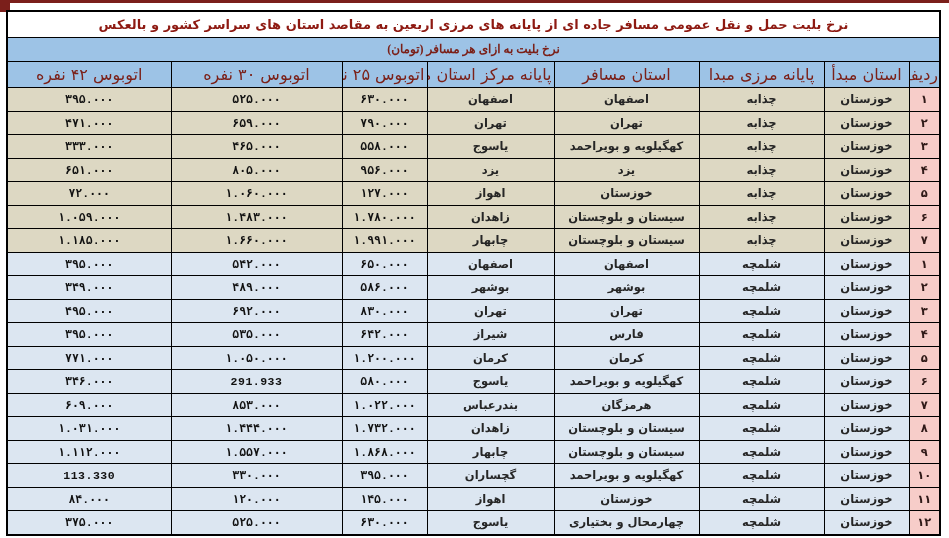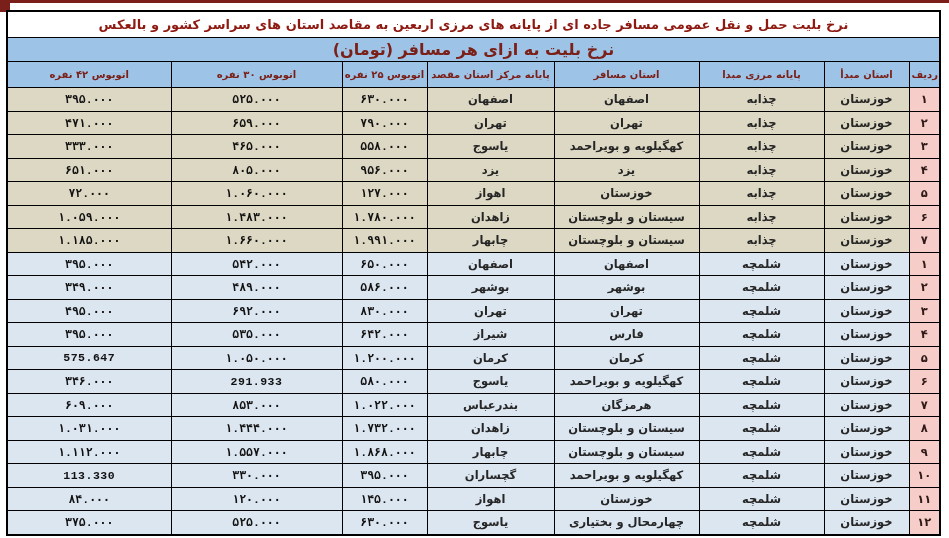"نرخ بلیت به ازای هر" .subtitle-row th { font-family: none -> Liberation Serif, serif; font-size: 16px -> 12px }
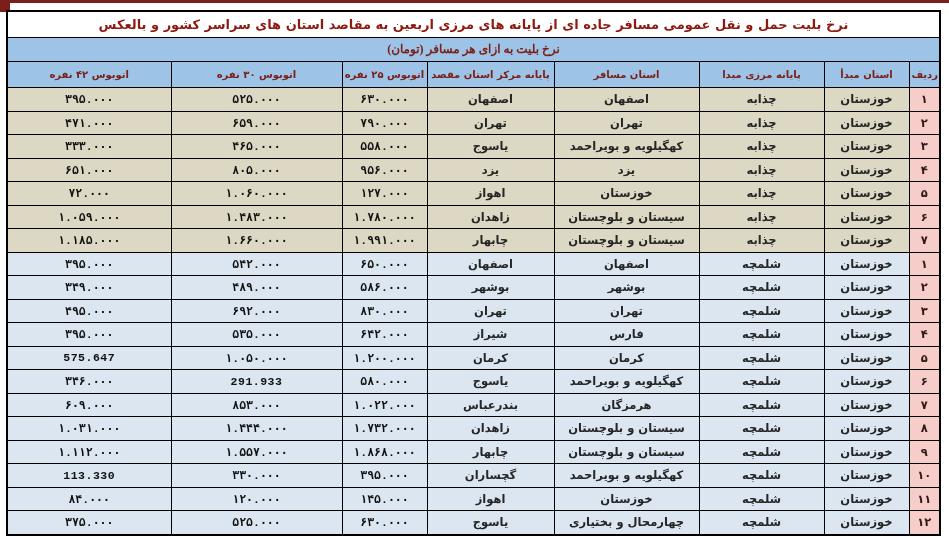"اتوبوس ۴۲ نفره" .colhead-row th { font-size: 10px -> 16px; font-weight: bold -> normal }
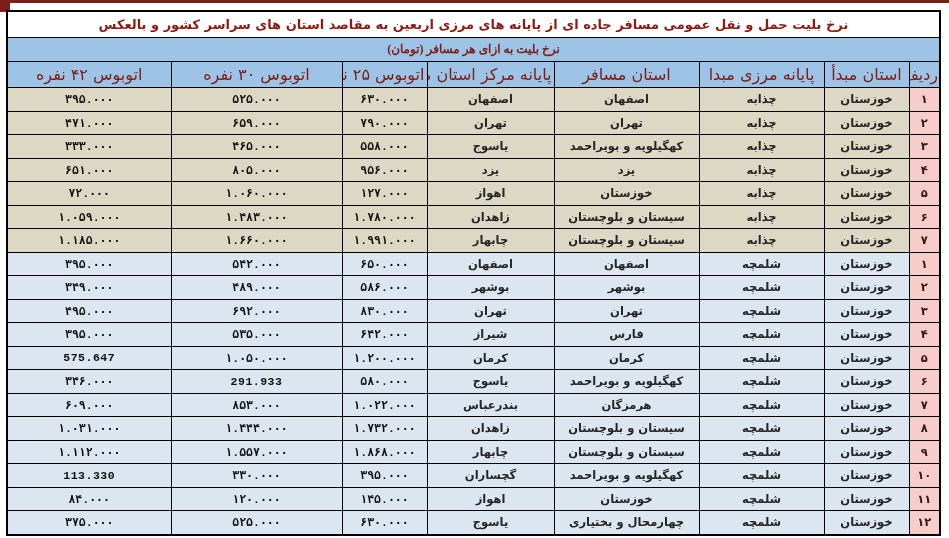"575.647" td.fare { text: 575.647 -> ۷۷۱.۰۰۰ }
